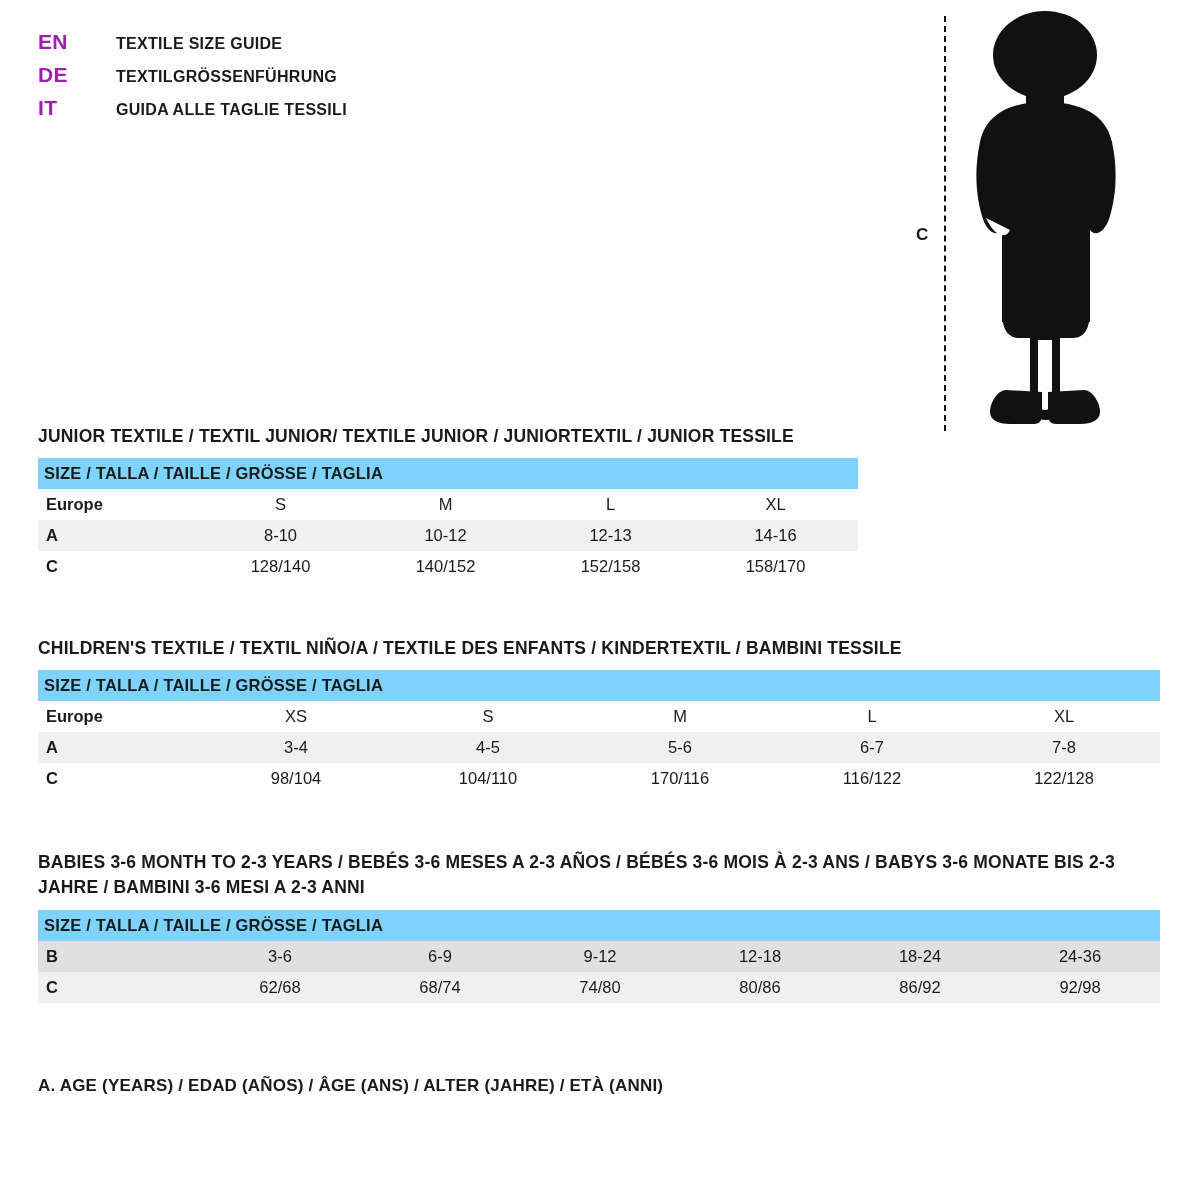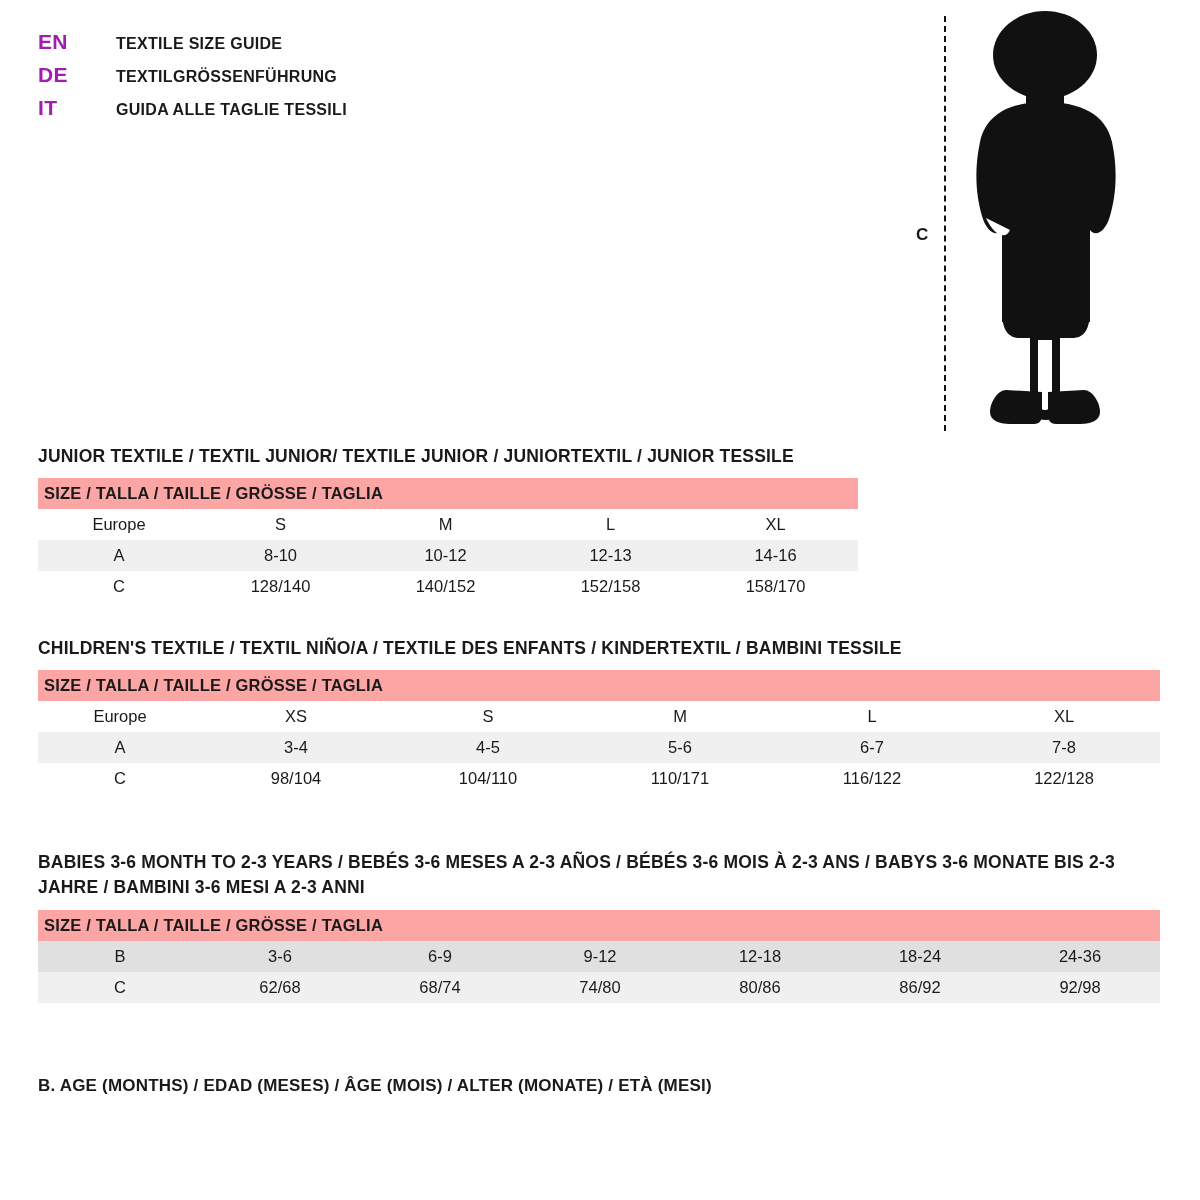"JUNIOR TEXTILE / TEXTIL JUNIOR/" div.section { top: 444px -> 424px }
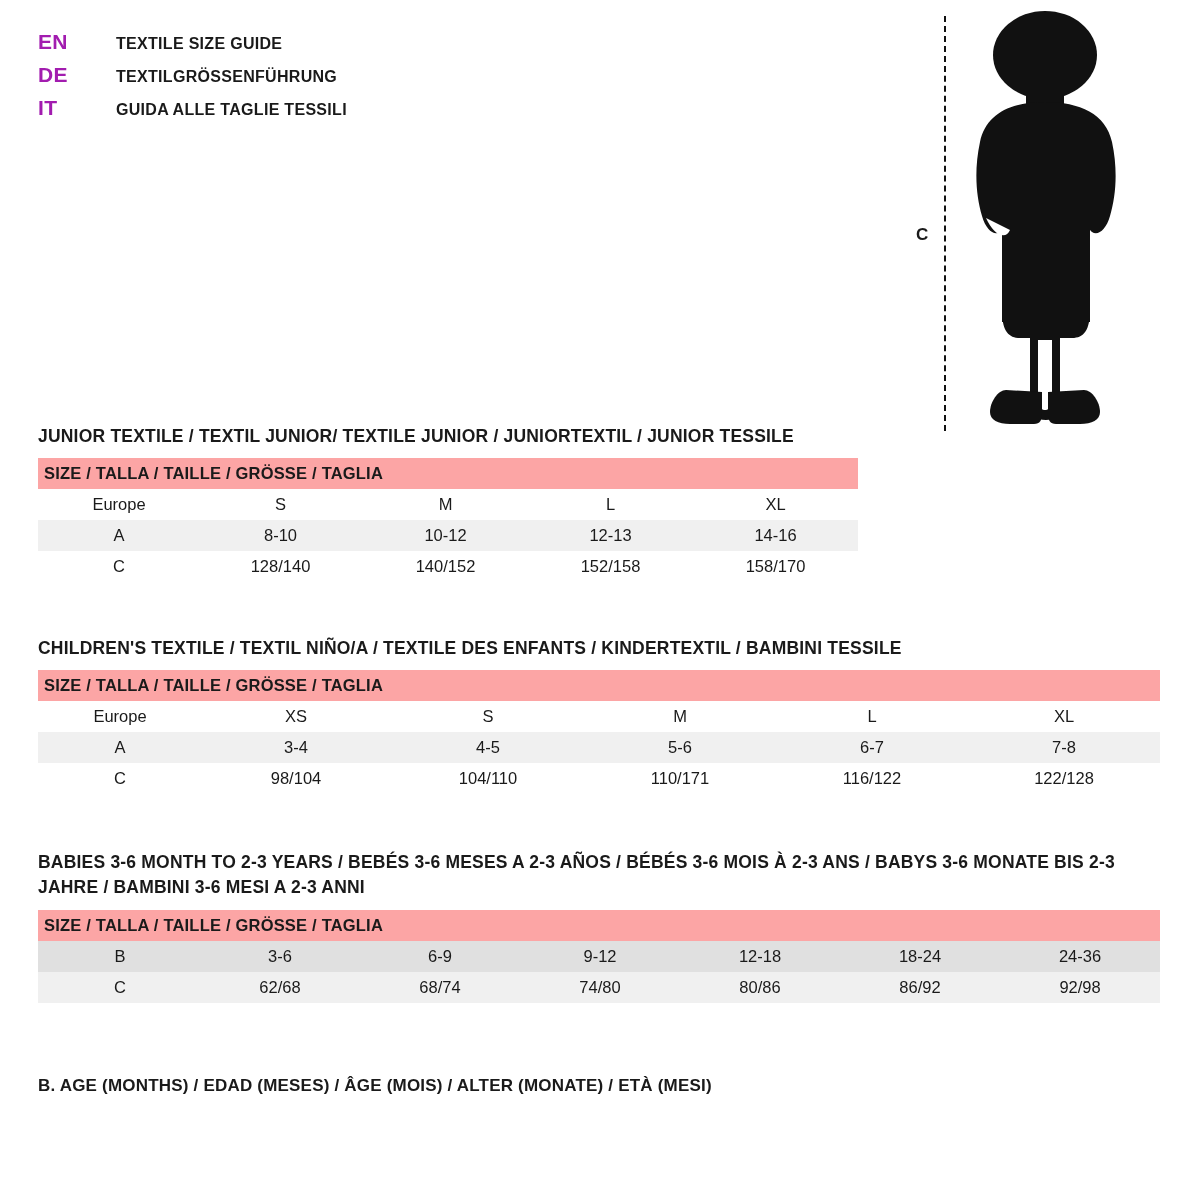"SIZE / TALLA / TAILLE" .bandhead td { background: #fca5a5 -> #7dd3fc }
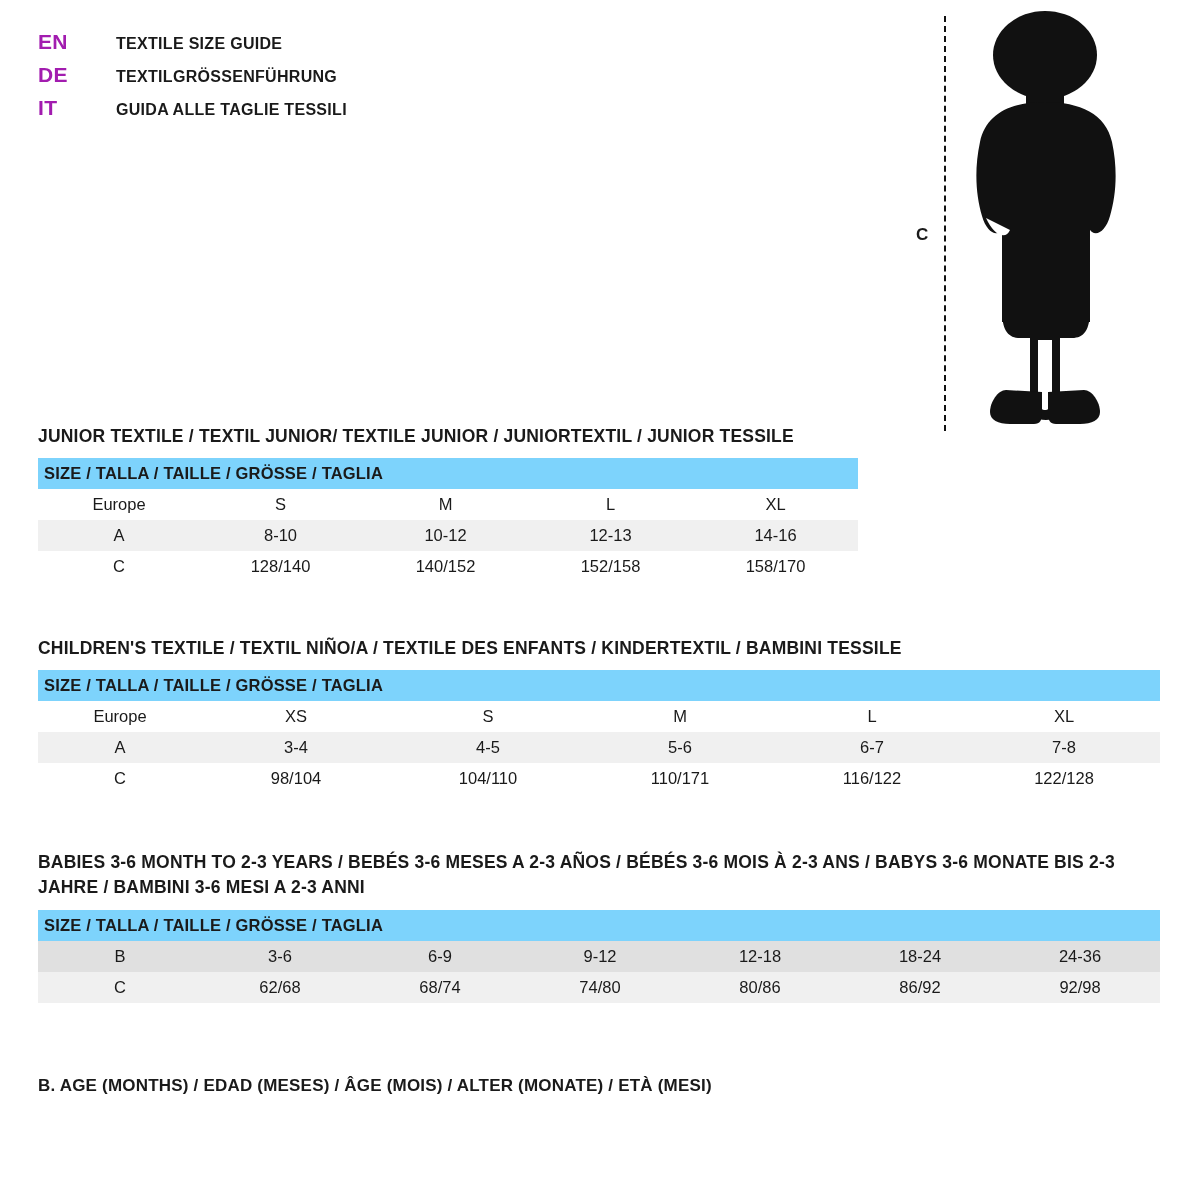"Europe" .cell-label { font-weight: none -> bold; text-align: center -> left }
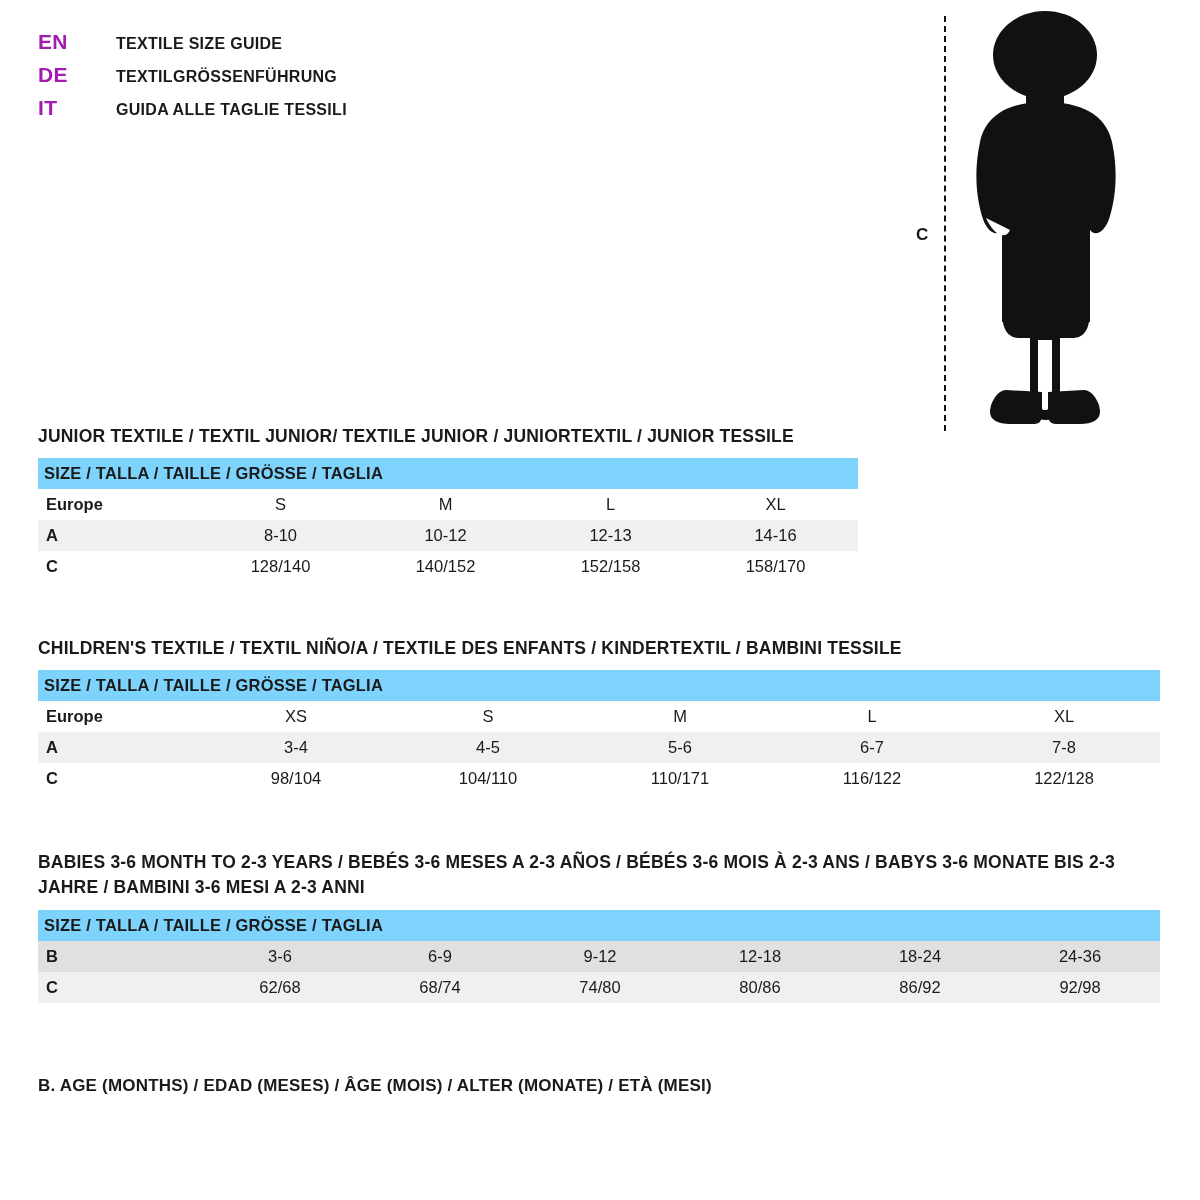"110/171" td.cell-val { text: 110/171 -> 170/116 }
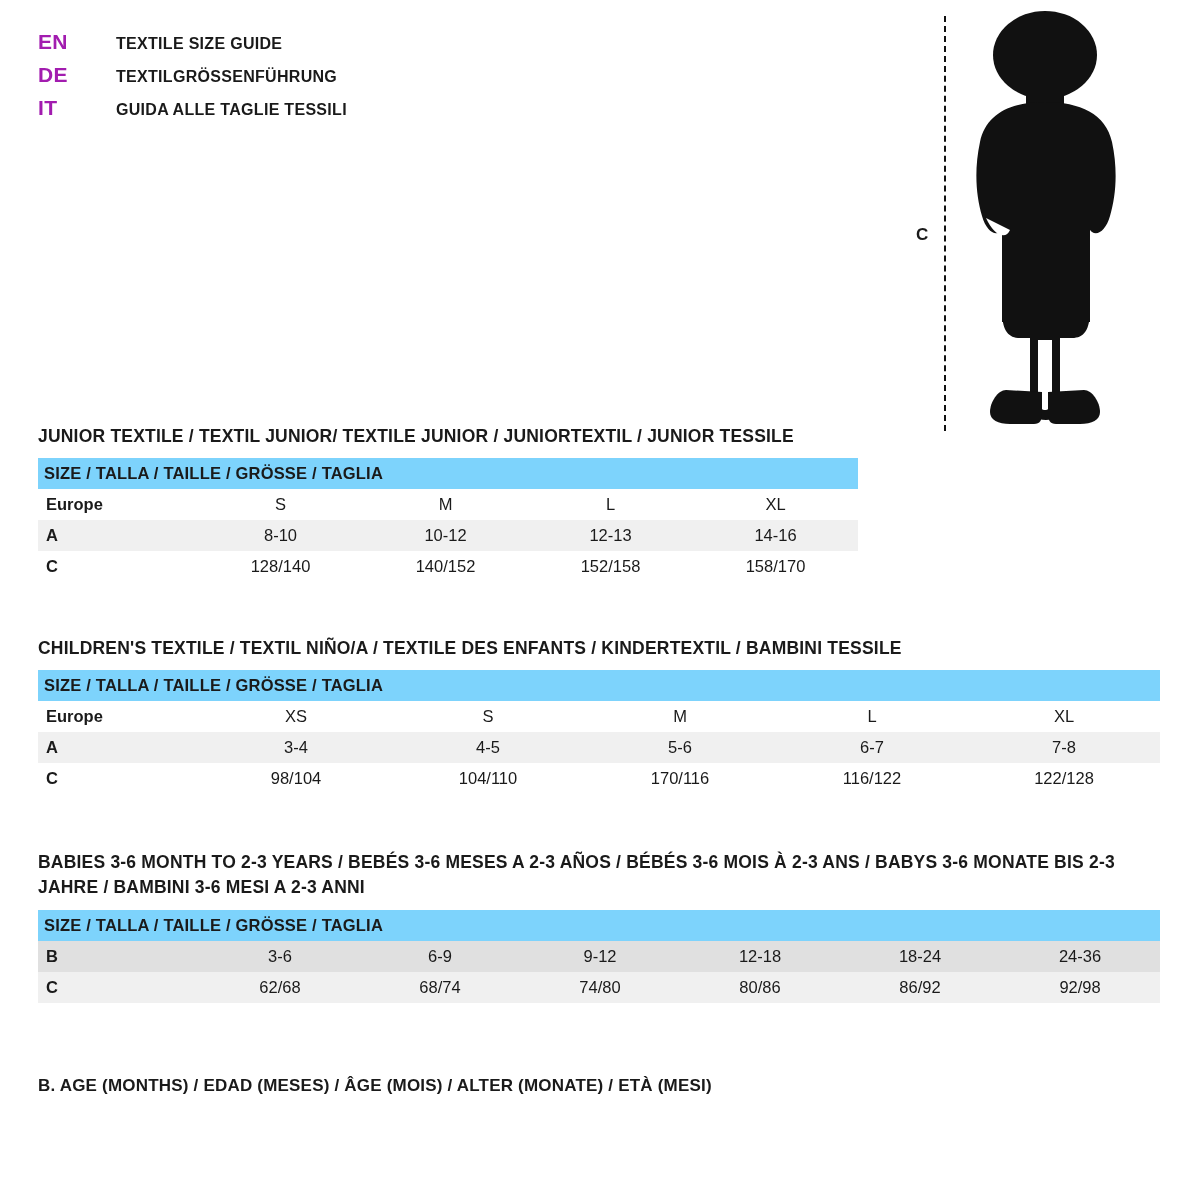"A. AGE (YEARS) / EDAD" div.footnote { html: none -> <div>A. AGE (YEARS) / EDAD (AÑOS) / ÂGE (ANS) / ALTER (JAHRE) / ETÀ (ANNI)</div> }
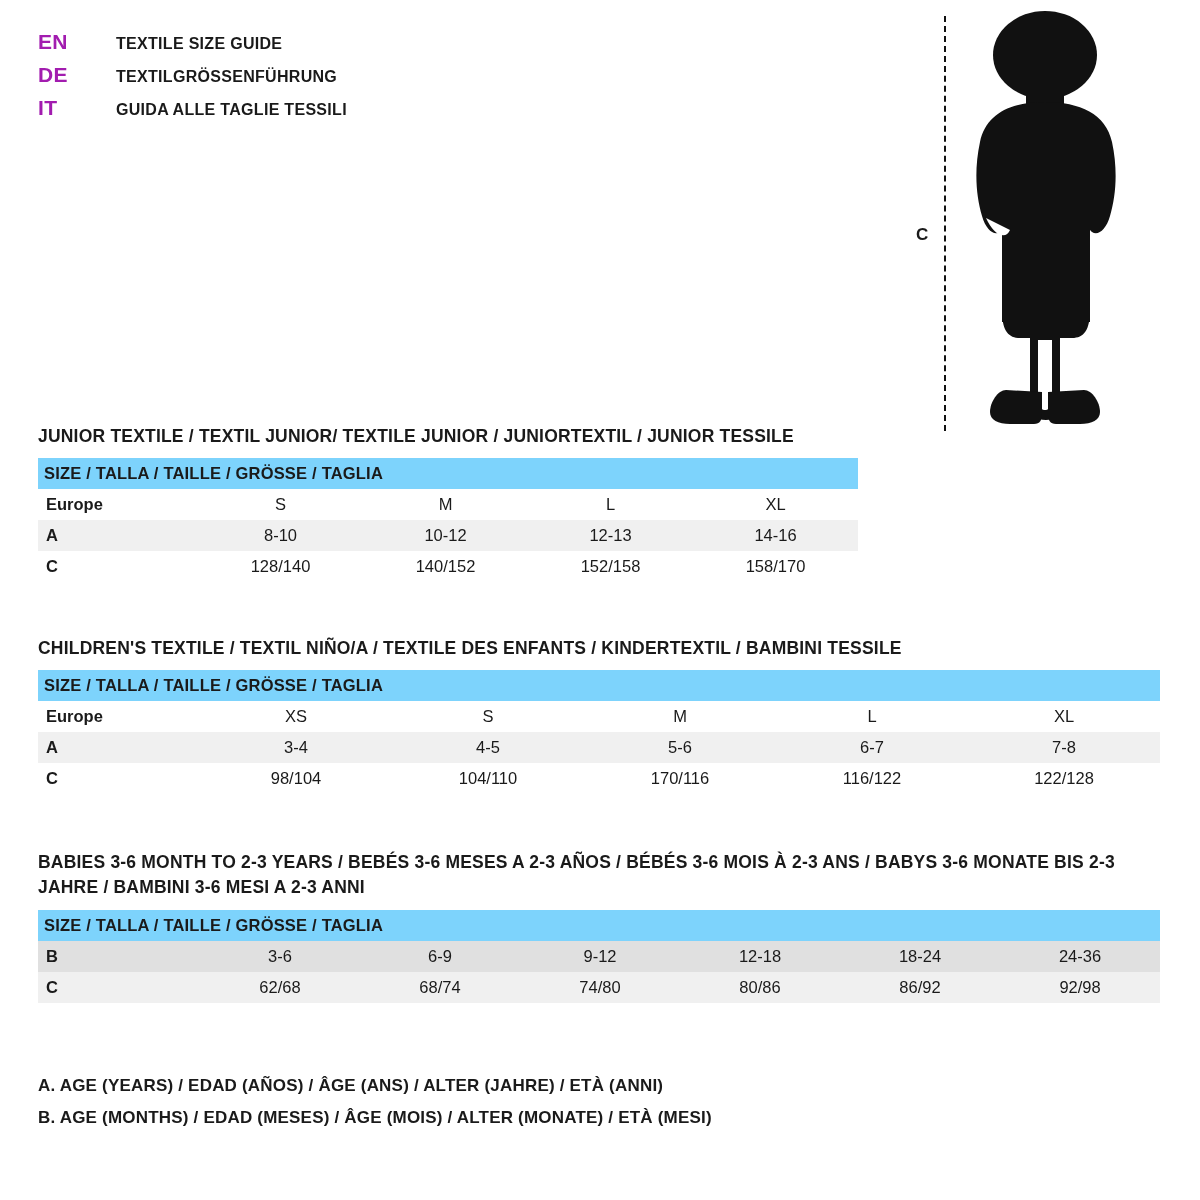"B. AGE (MONTHS) / EDAD" div.footnote { html: <div>B. AGE (MONTHS) / EDAD (MESES) / ÂGE (MOIS) / ALTER (MONATE) / ETÀ (MESI)</div> -> none }
